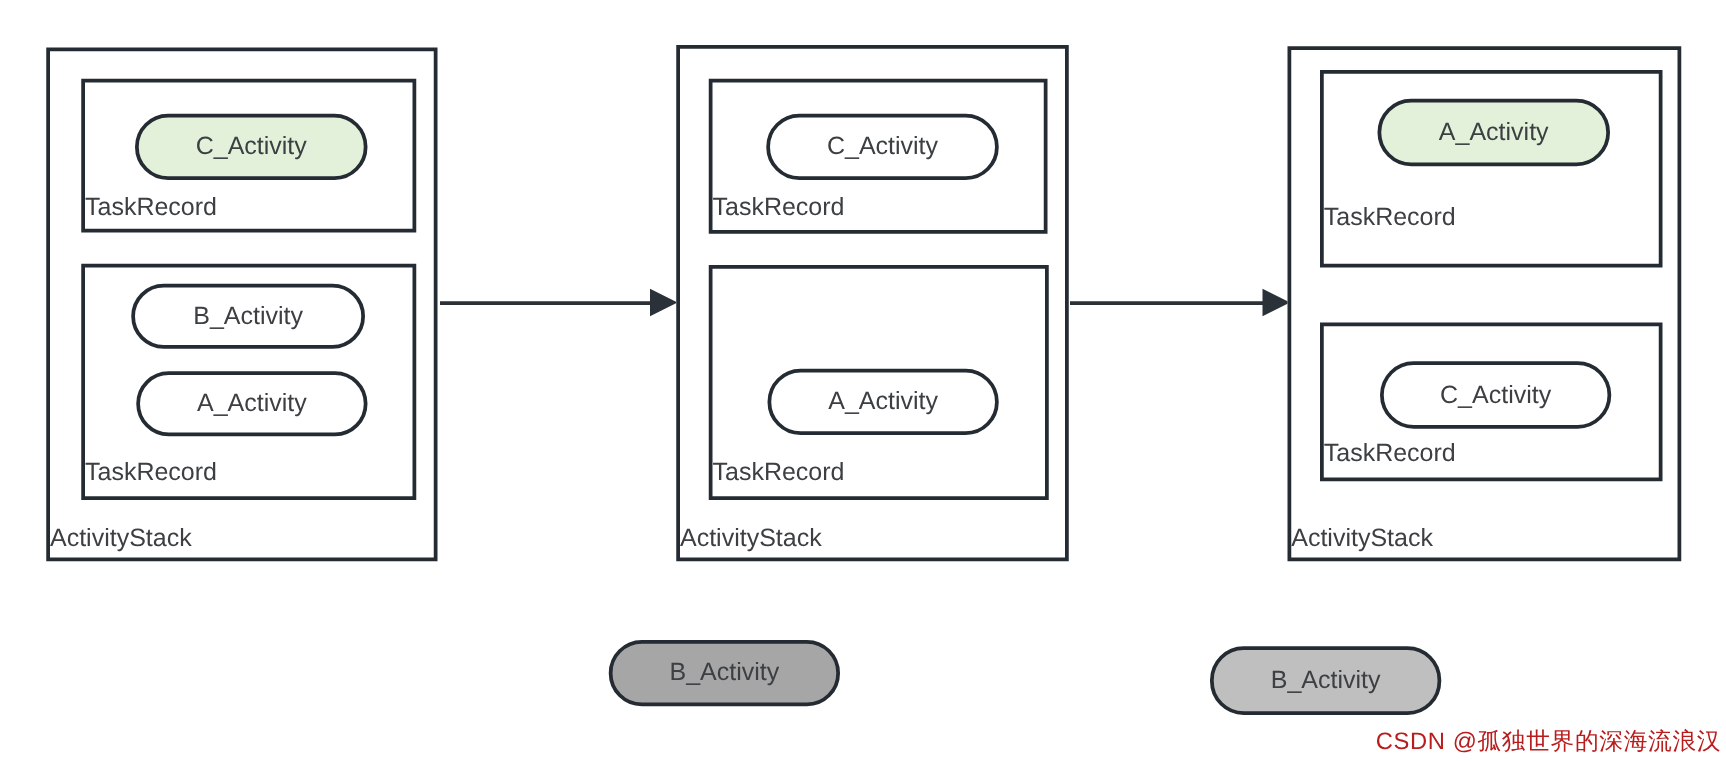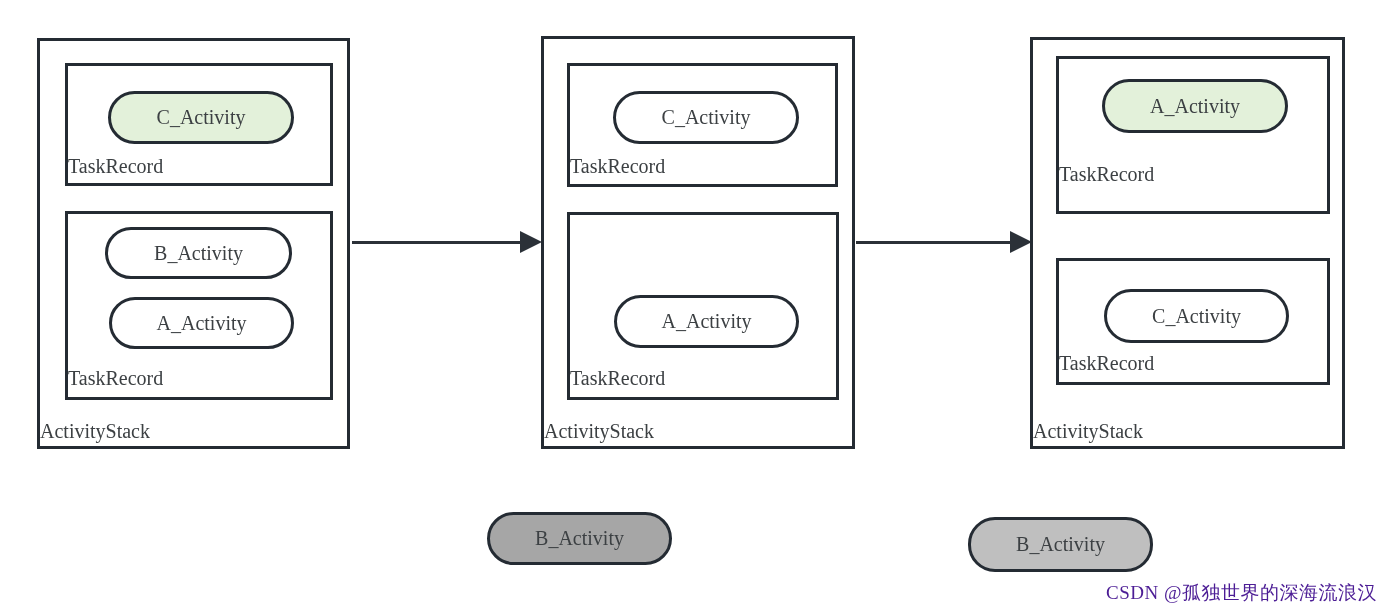"C_Activity" .canvas { font-family: Liberation Serif, serif -> Liberation Sans, sans-serif }
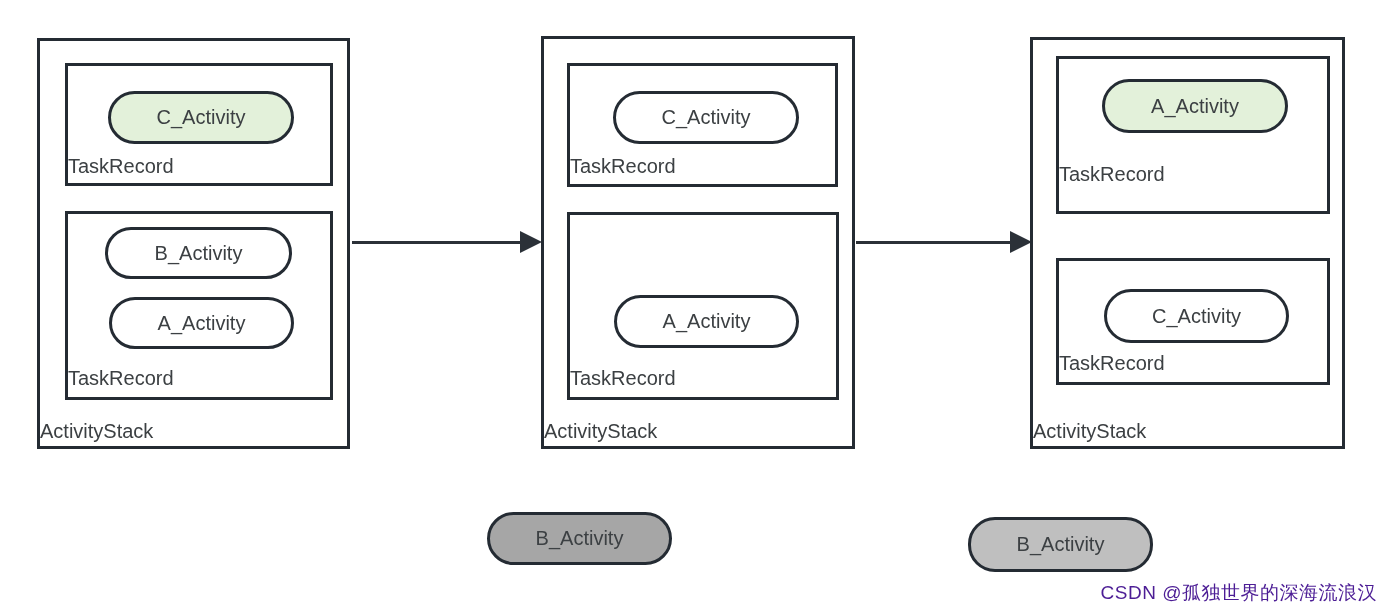"CSDN @孤独世界的深海流浪汉" .watermark { color: #4c1d95 -> #b91c1c }
